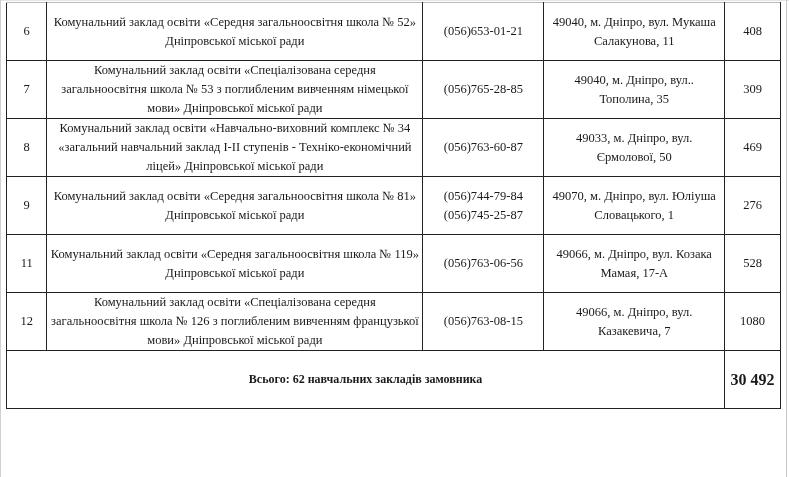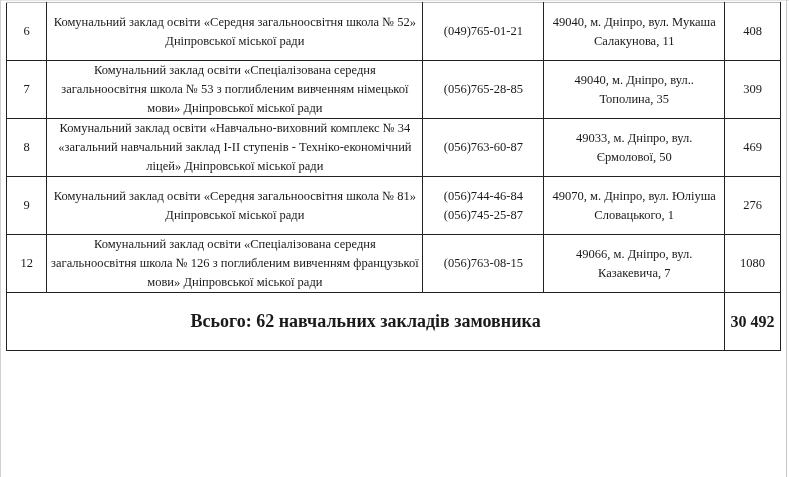"(049)765-01-21" span.cell-line { text: 049)765-01-21 -> 056)653-01-21 }
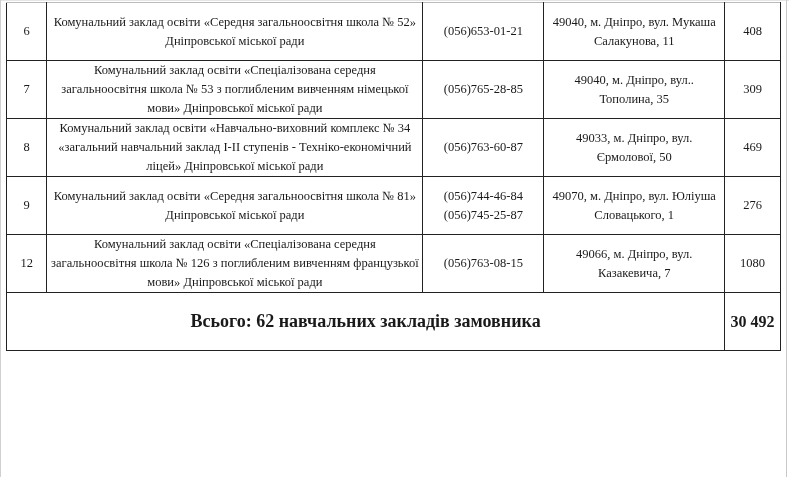"(056)744-46-84" span.cell-line { text: 744-46-84 -> 744-79-84 }
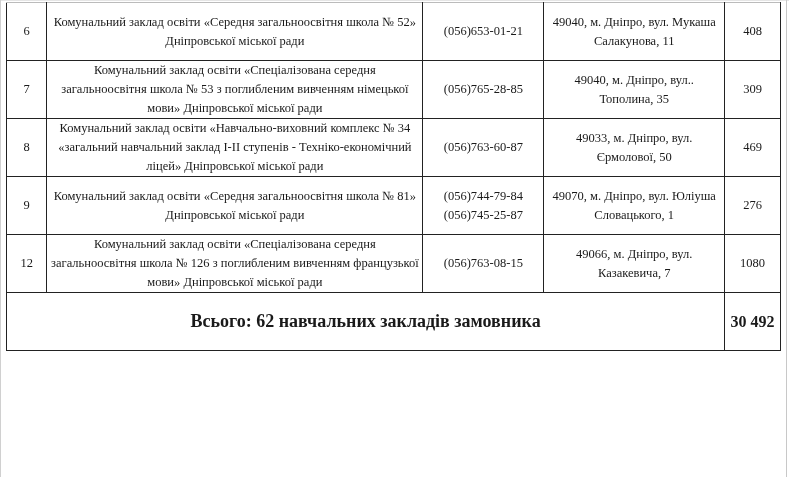"11" tr.data-row { html: none -> <tr> <td>11</td> <td>Комунальний заклад освіти «Середня загальноосвітня школа № 119» Дніпровської міської ради</td> <td> <span>(056)763-06-56</span> </td> <td>49066, м. Дніпро, вул. Козака Мамая, 17-А</td> <td>528</td> </tr> }
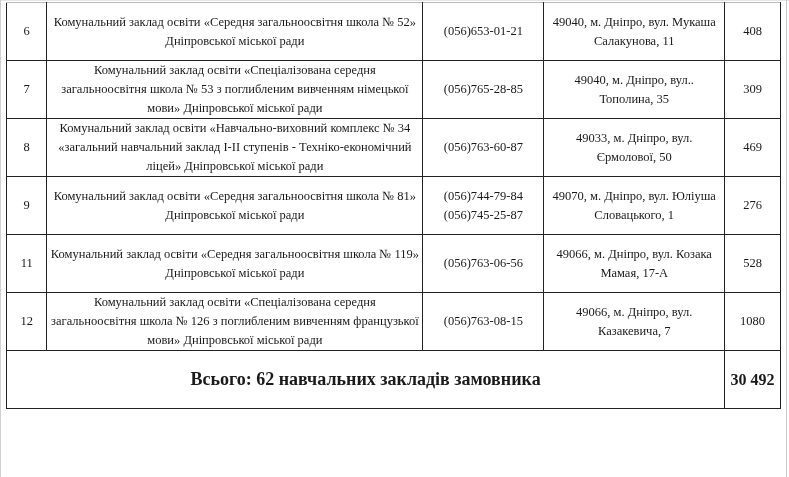"Всього: 62 навчальних закладів замовника" .doc-table tr.total-row td { font-size: 18px -> 12px }
